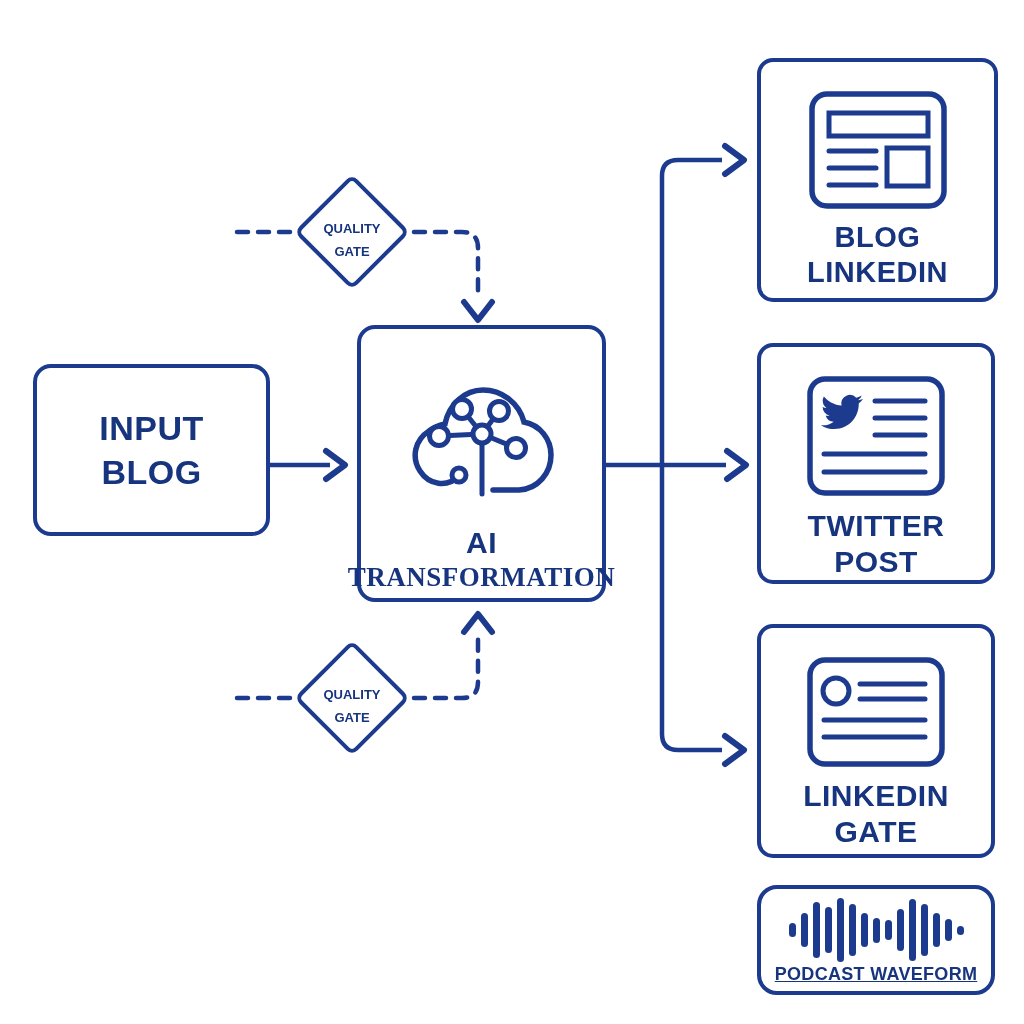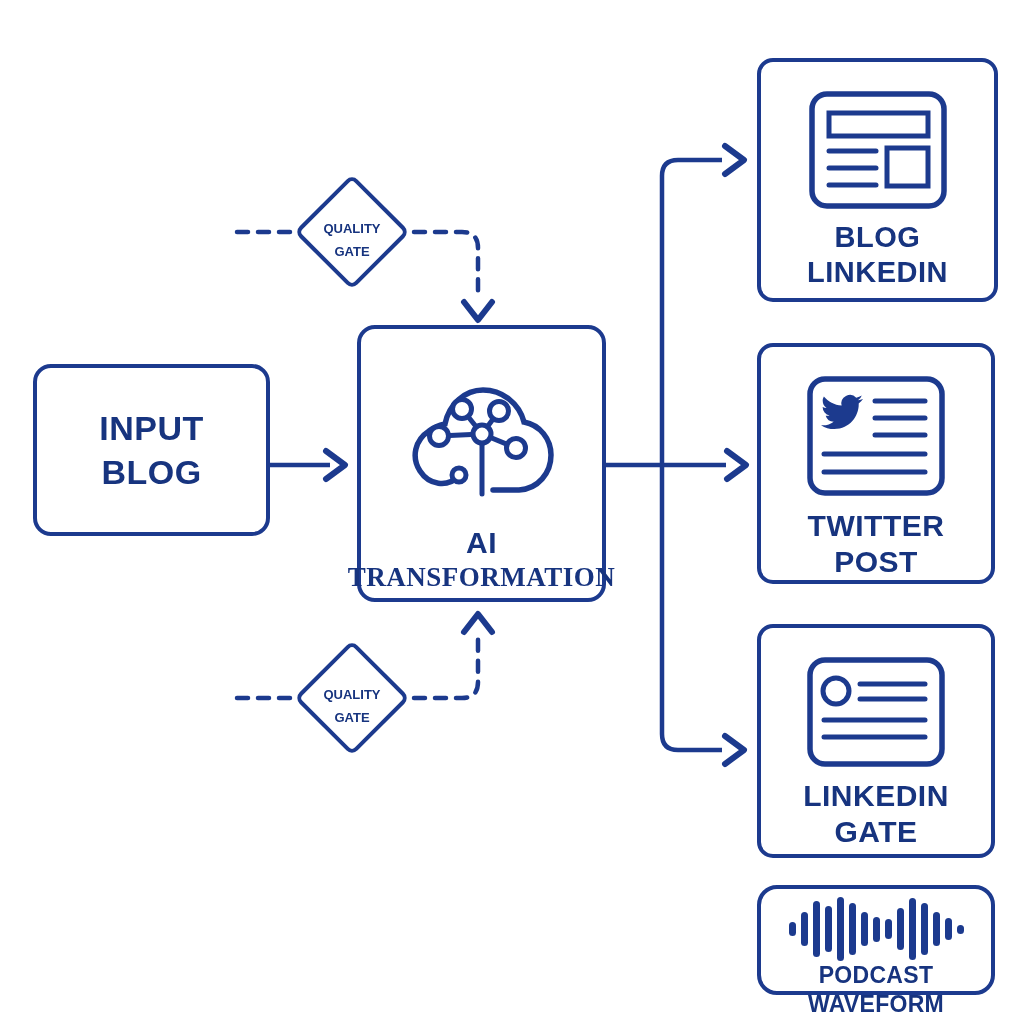"PODCAST WAVEFORM" .lbl-sm { font-size: 23px -> 18px; text-decoration: none -> underline }
